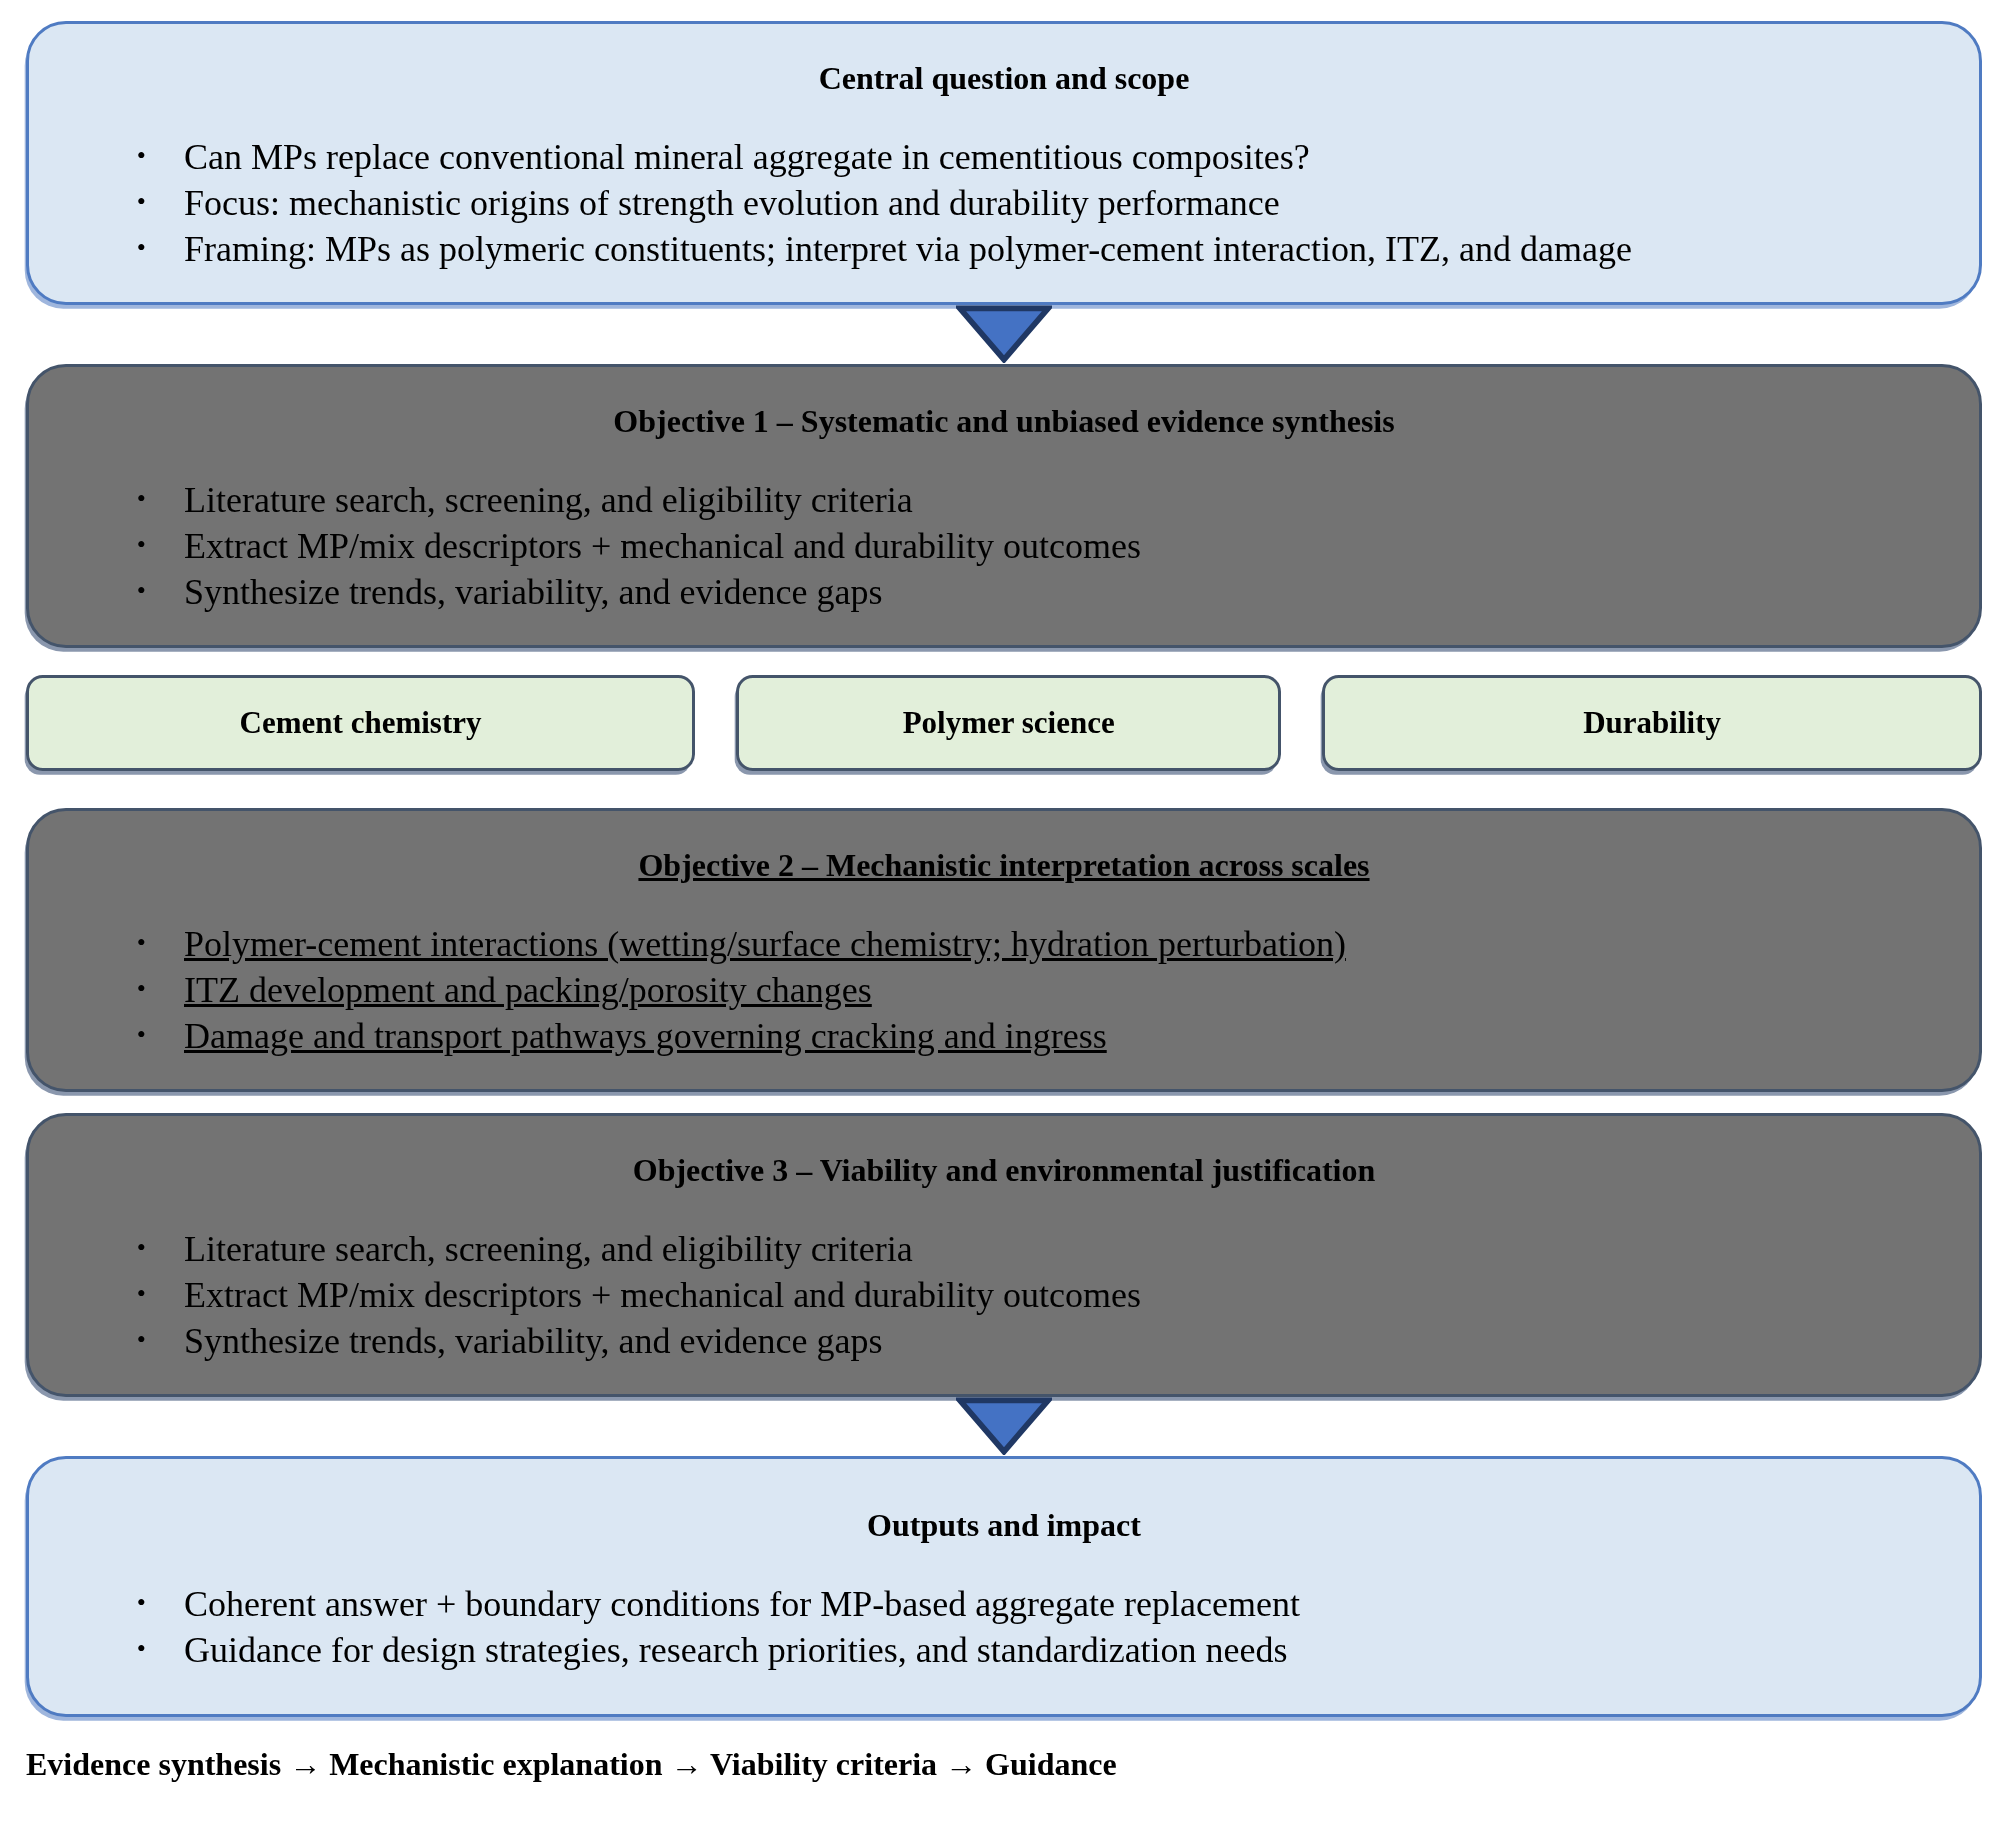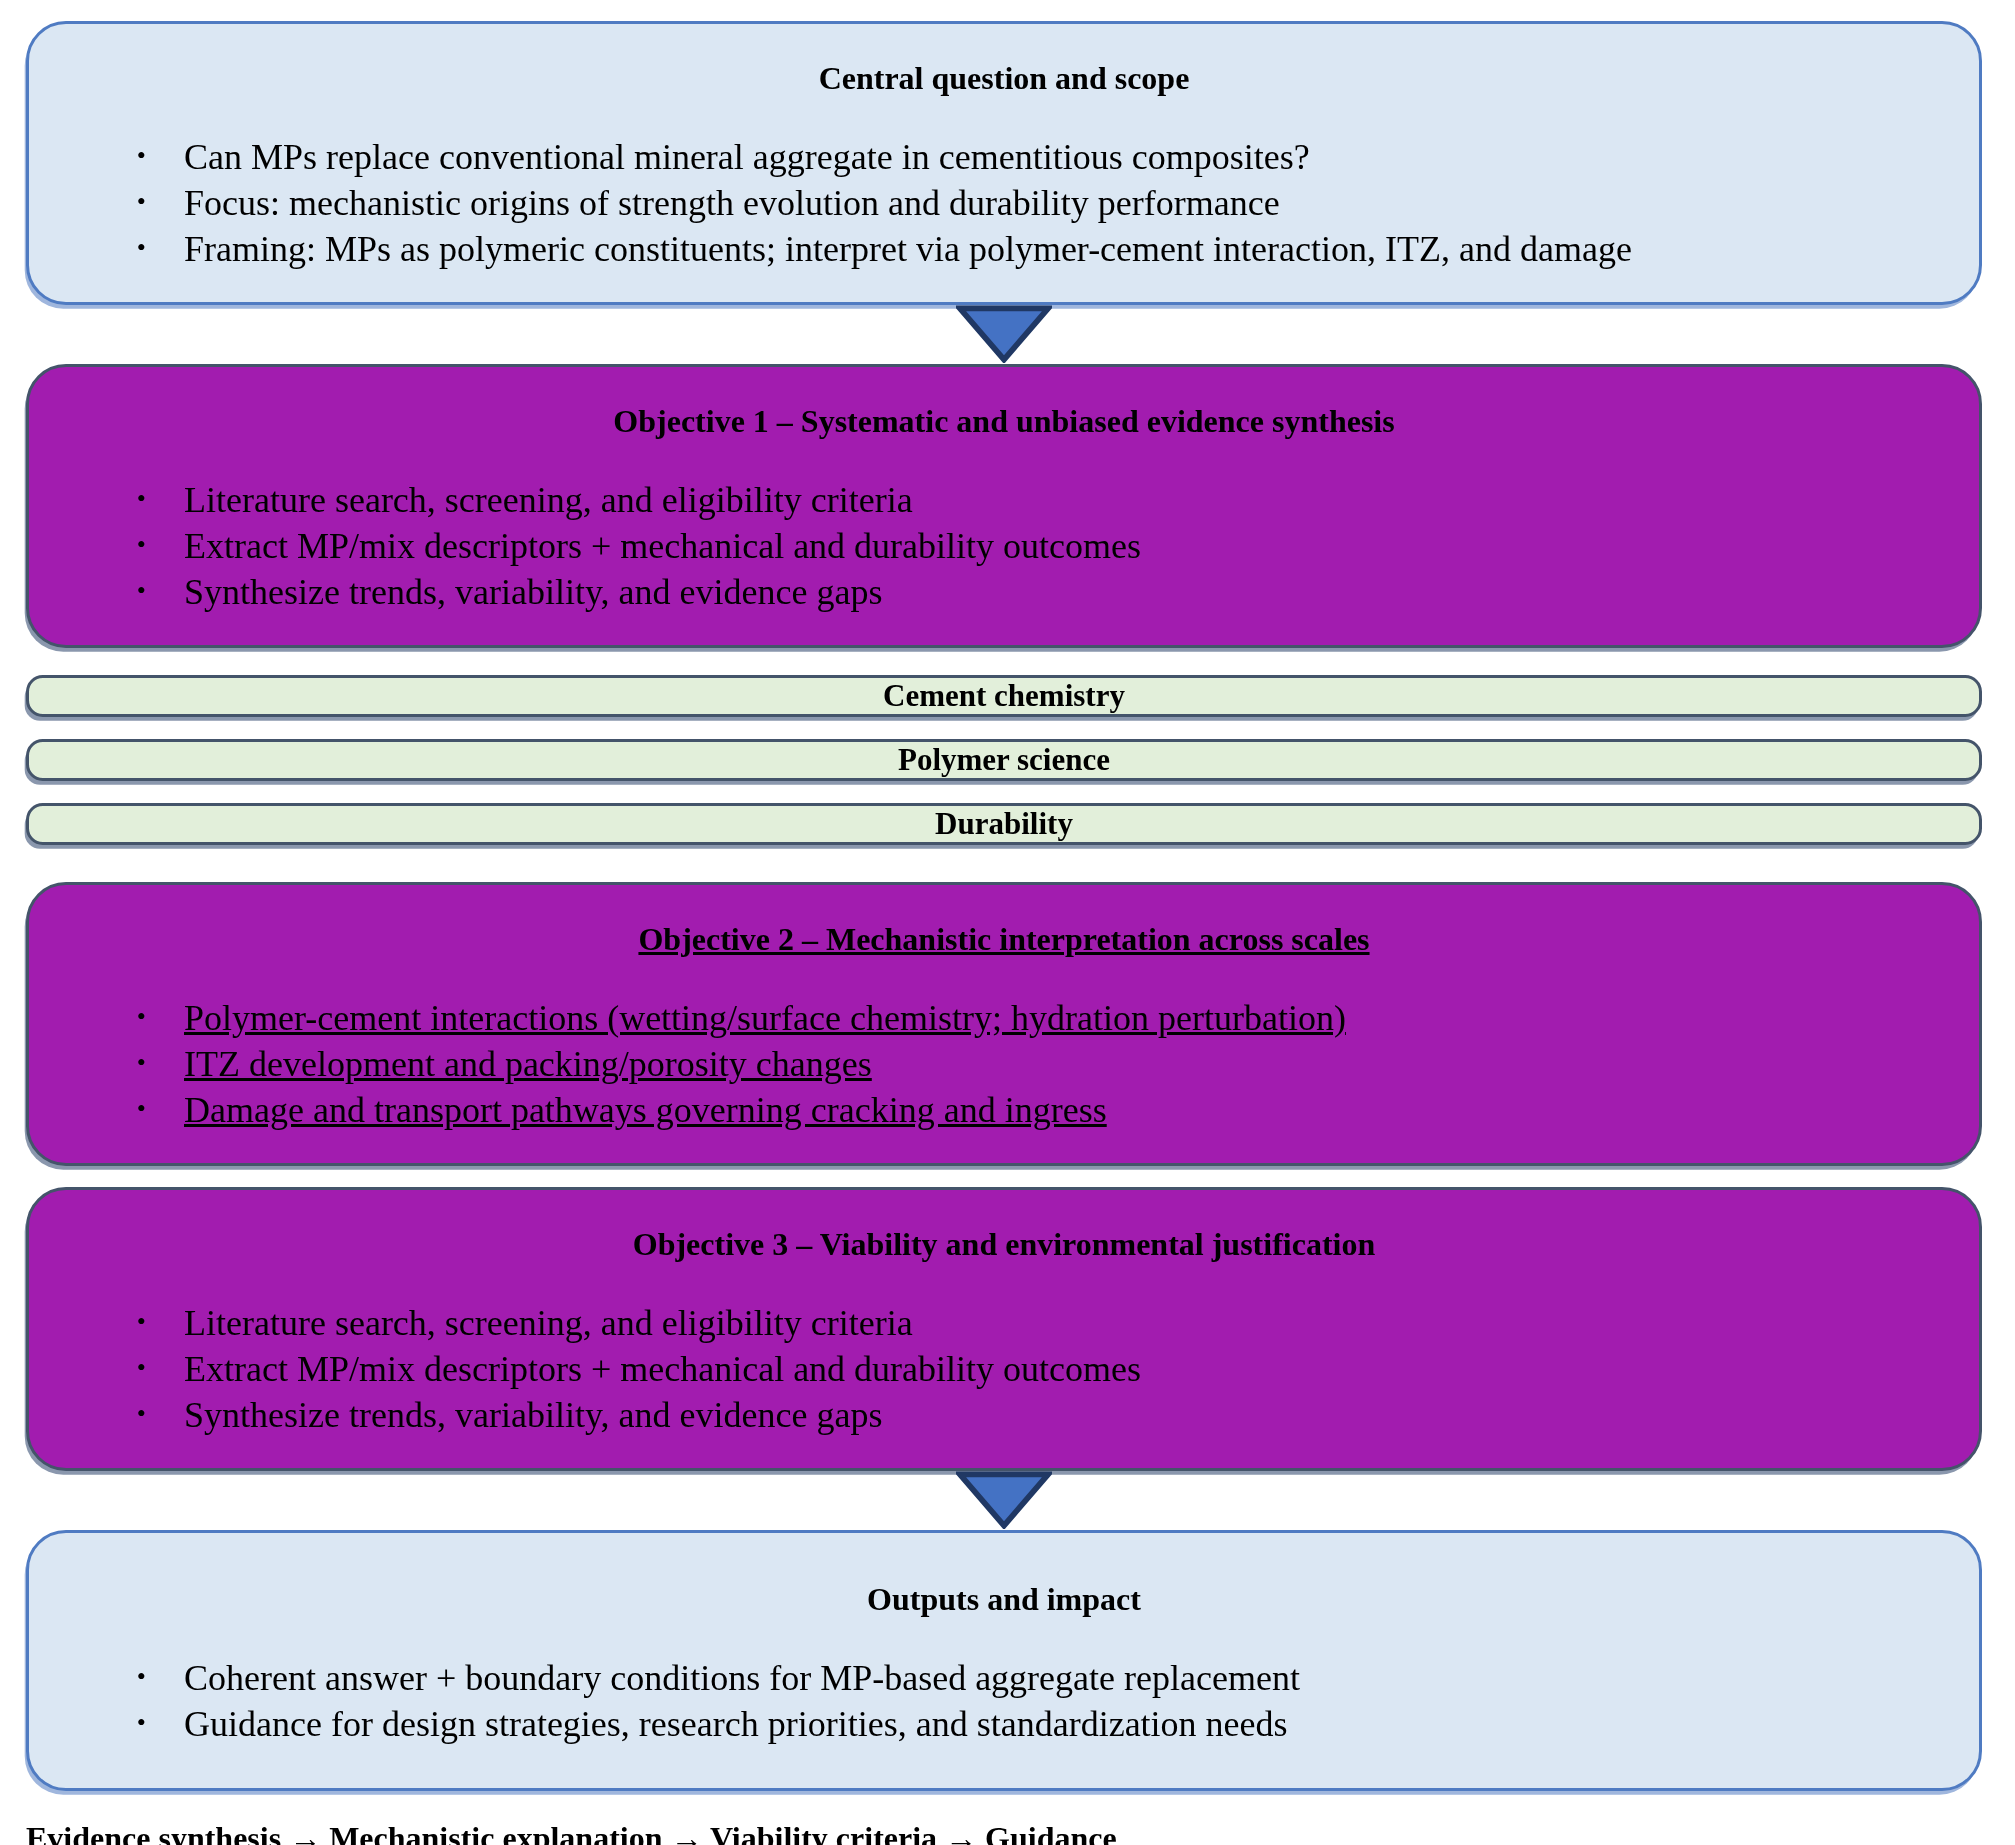"Objective 1 – Systematic and" .box.white { background: #a21caf -> #737373 }
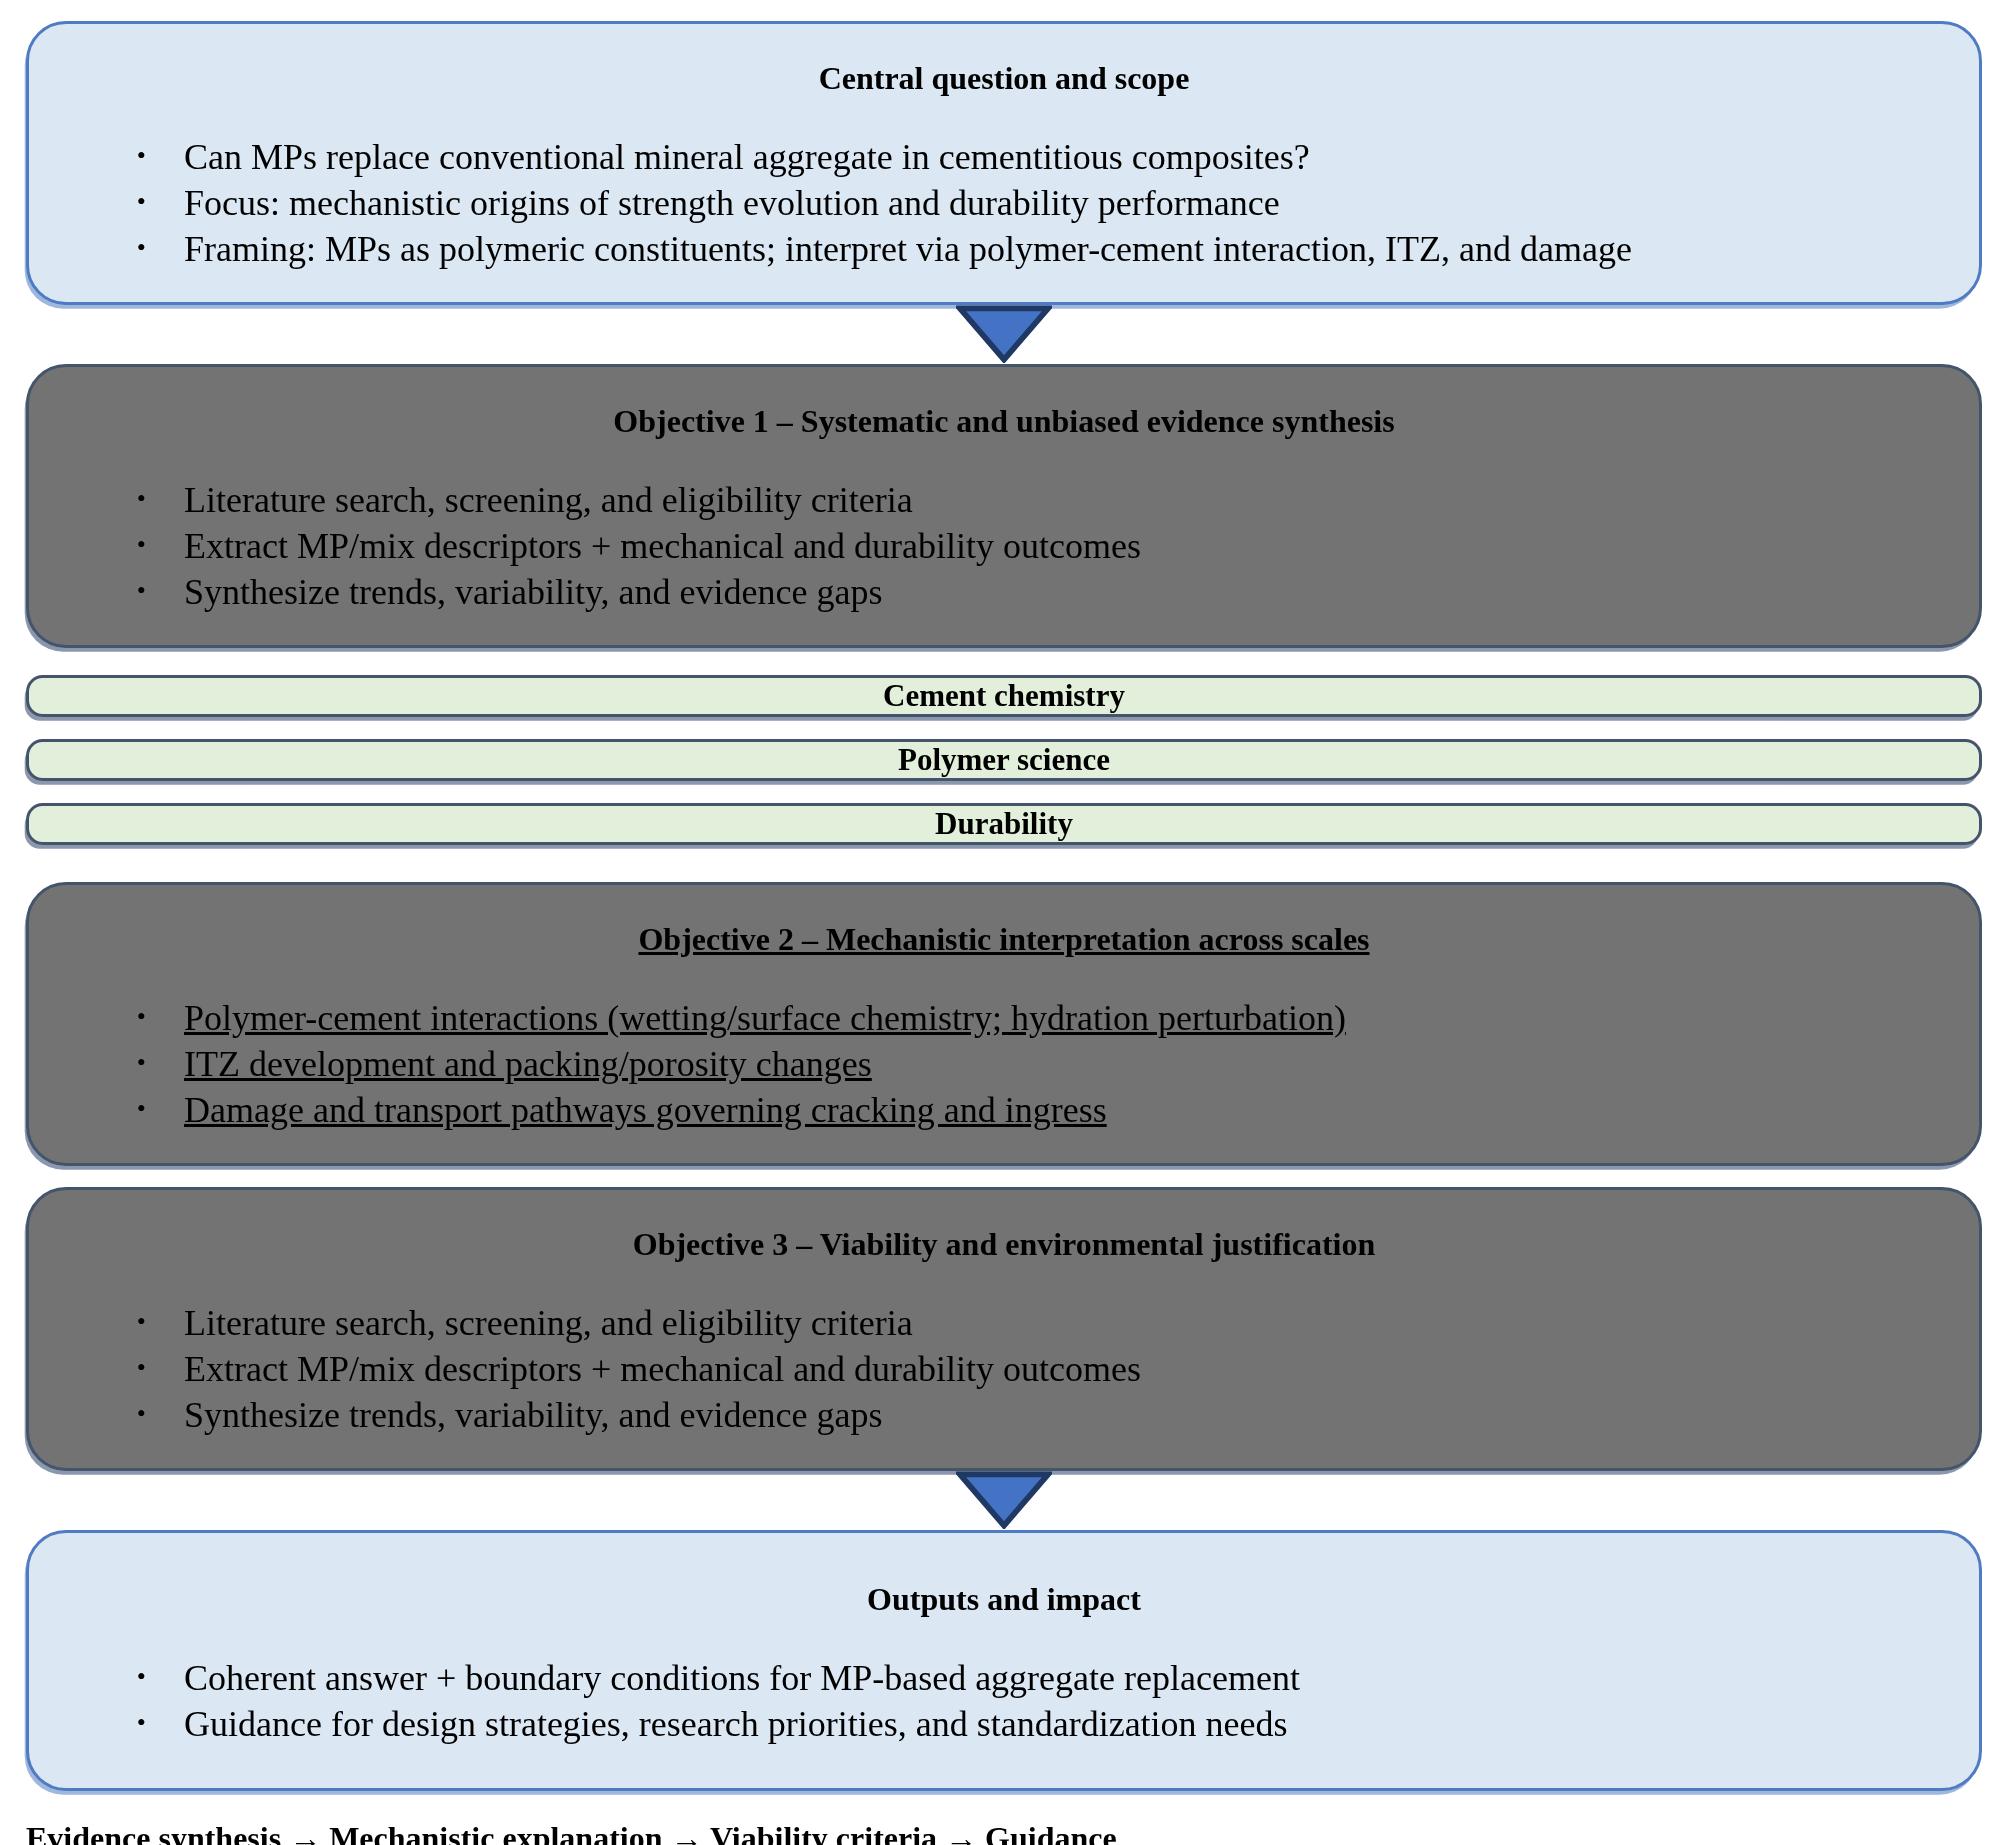"Cement chemistry" .disciplines { flex-direction: column -> none; gap: 22px -> 41px }
